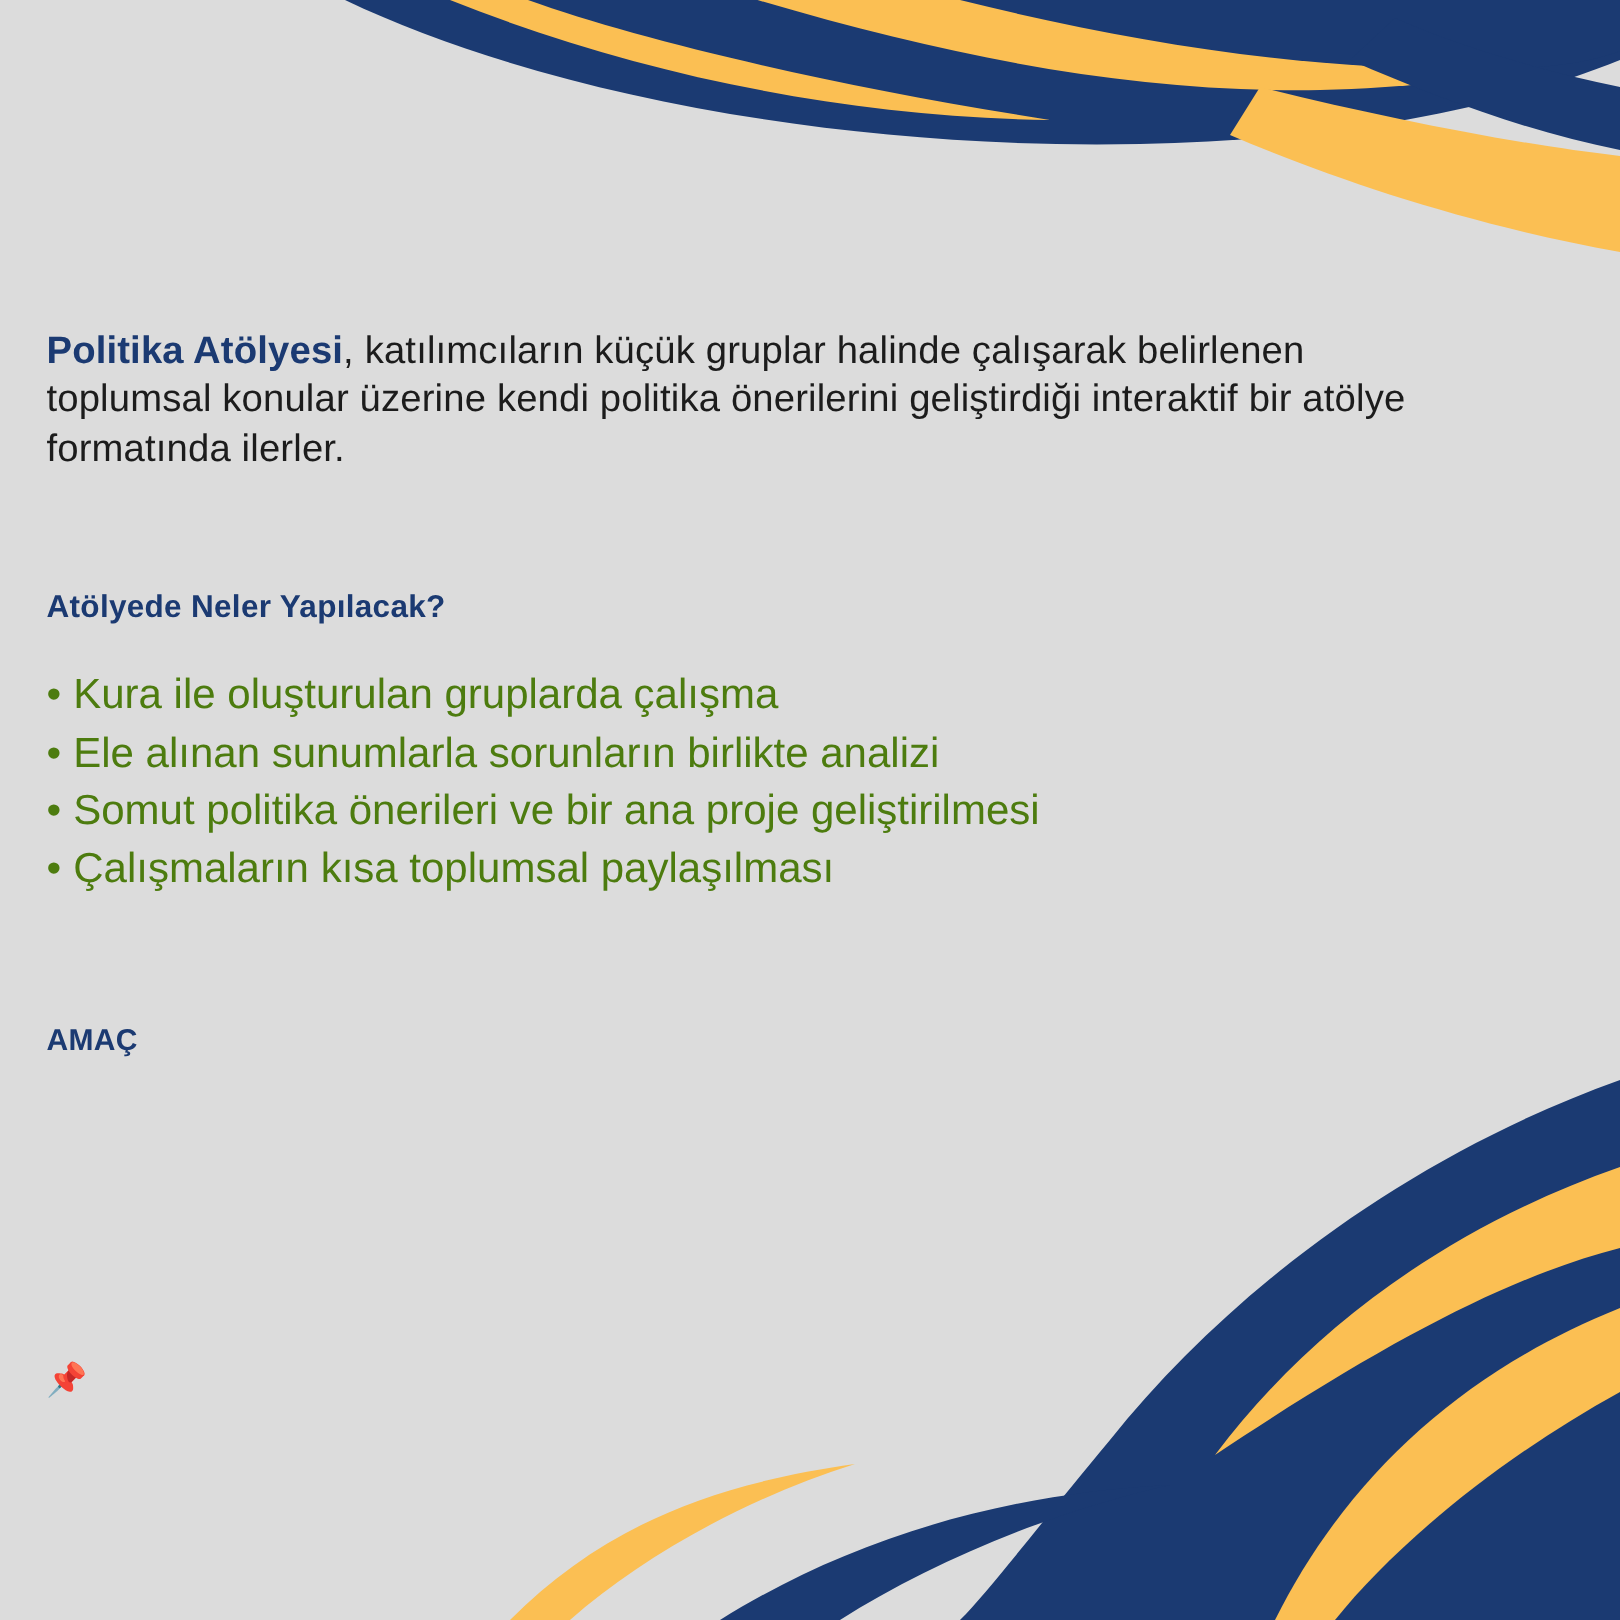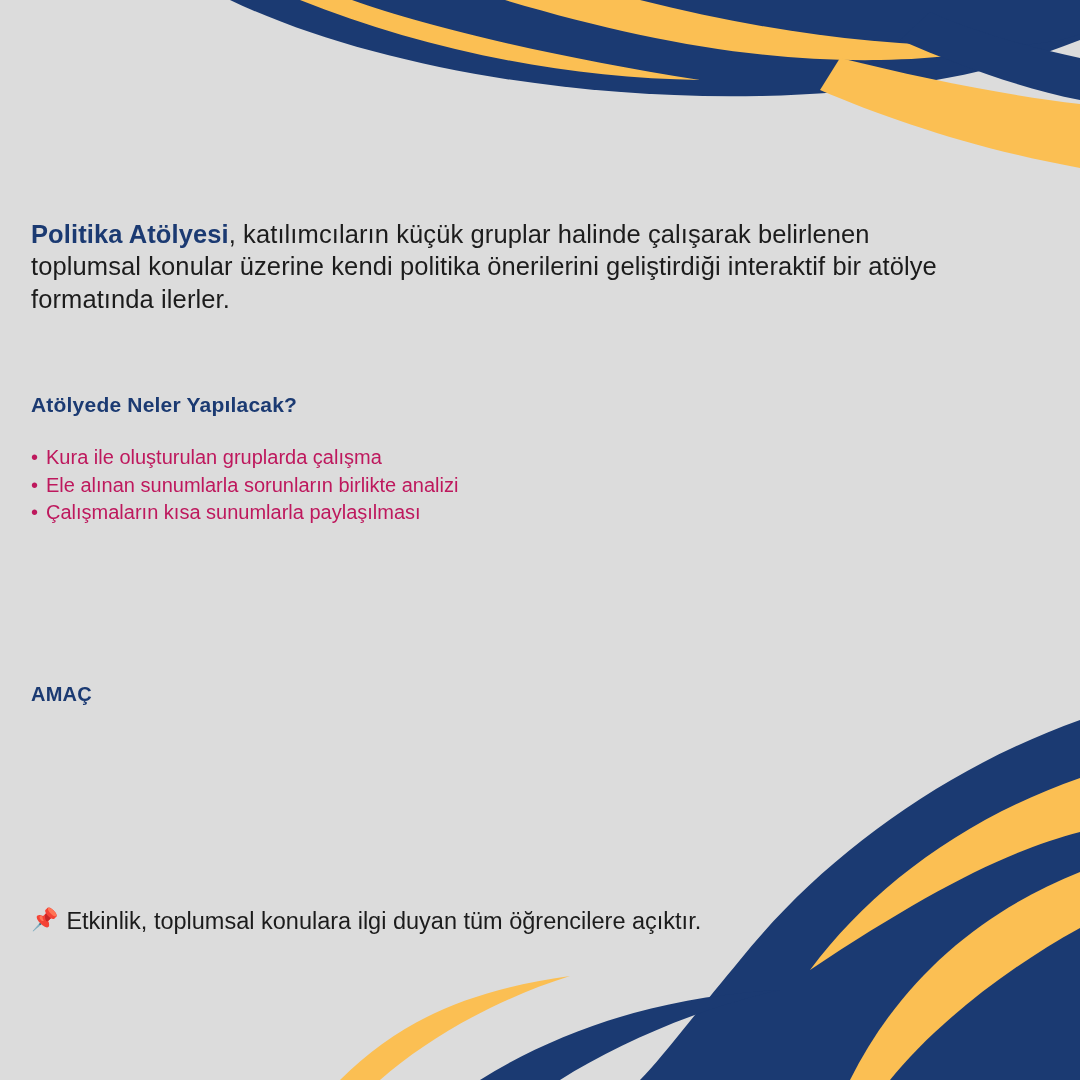"Kura ile oluşturulan gruplarda çalışma" .bullets { color: #be185d -> #4d7c0f; font-size: 20px -> 28px }
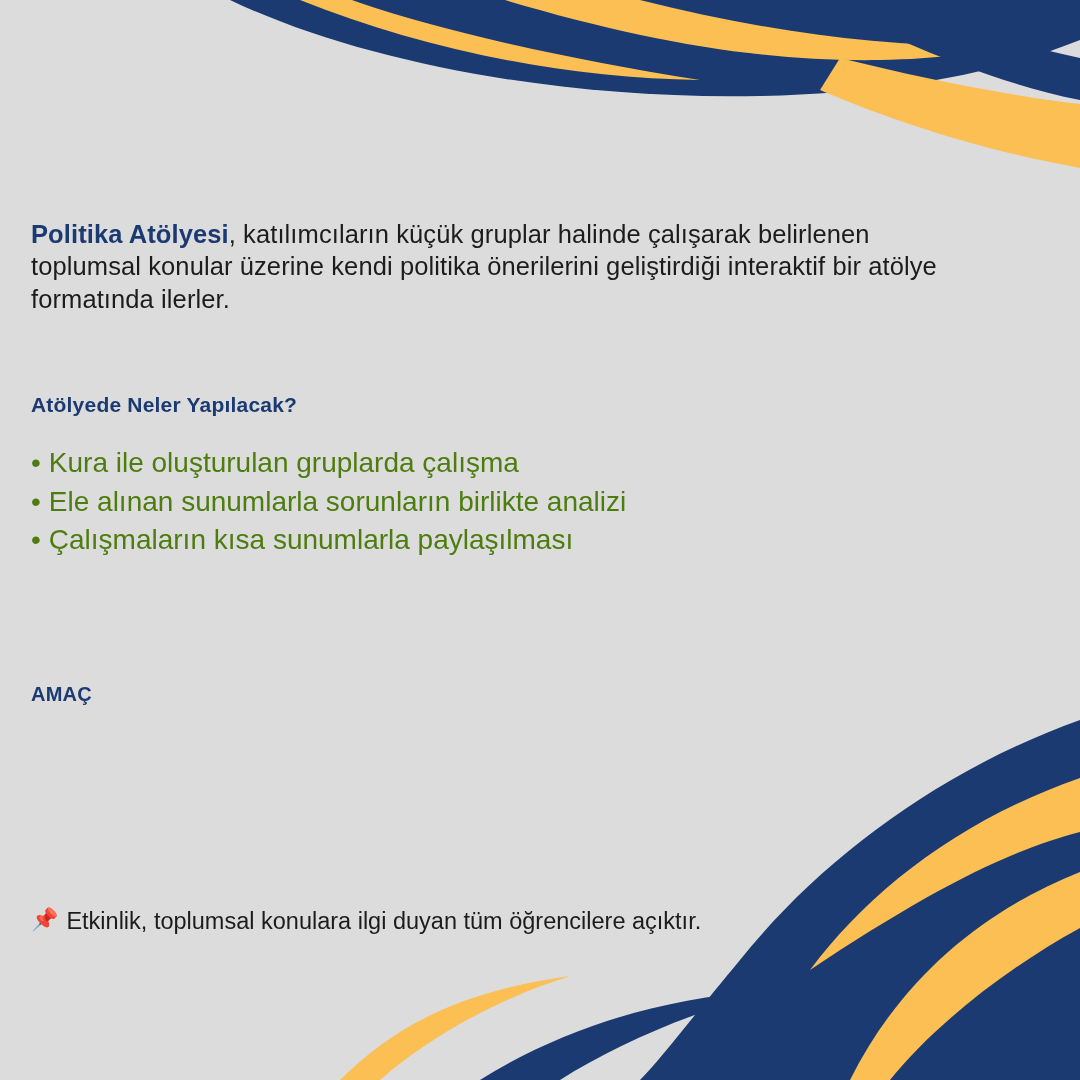"Somut politika önerileri ve bir" li { html: none -> <li>Somut politika önerileri ve bir ana proje geliştirilmesi</li> }
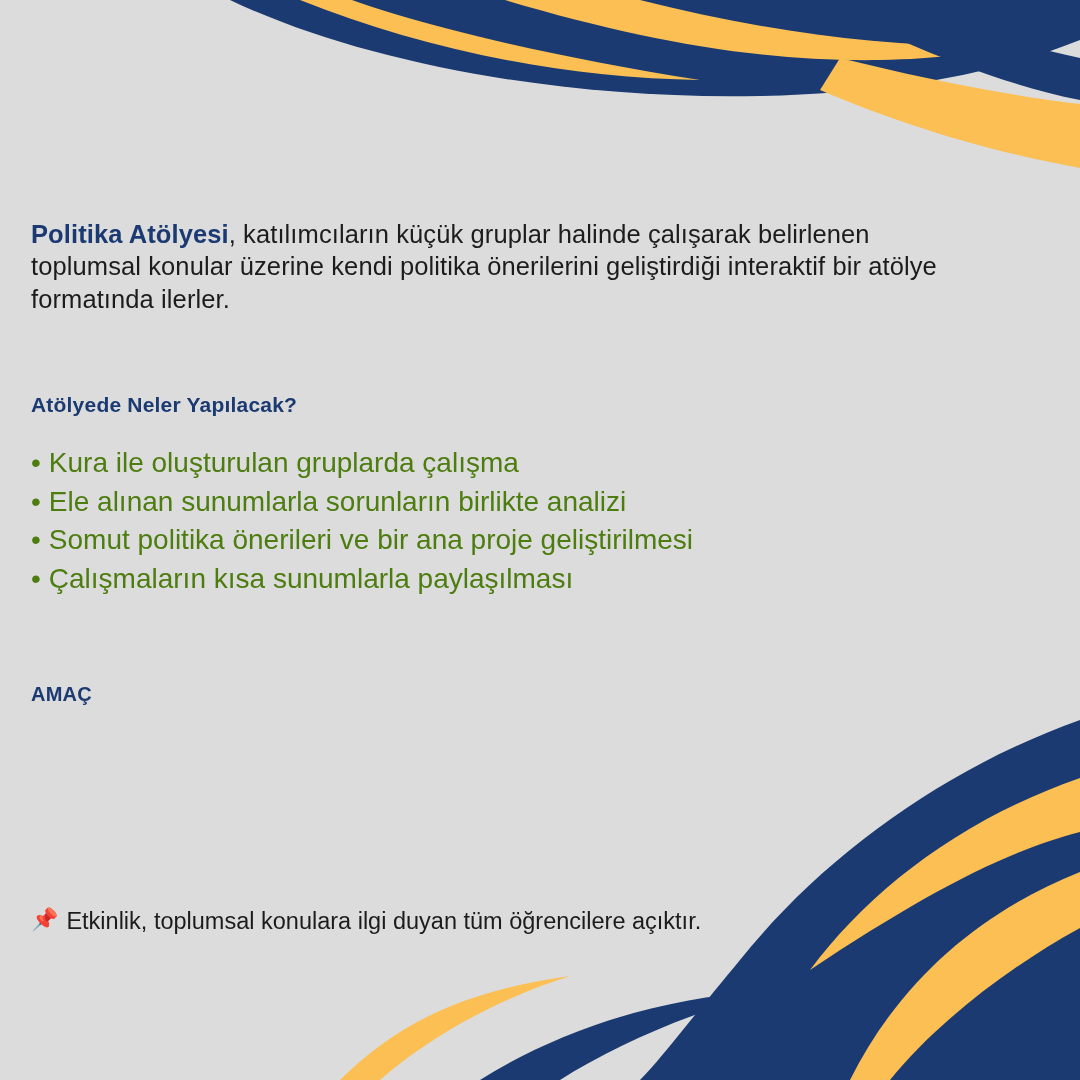"Çalışmaların kısa sunumlarla" li { text: sunumlarla -> toplumsal }
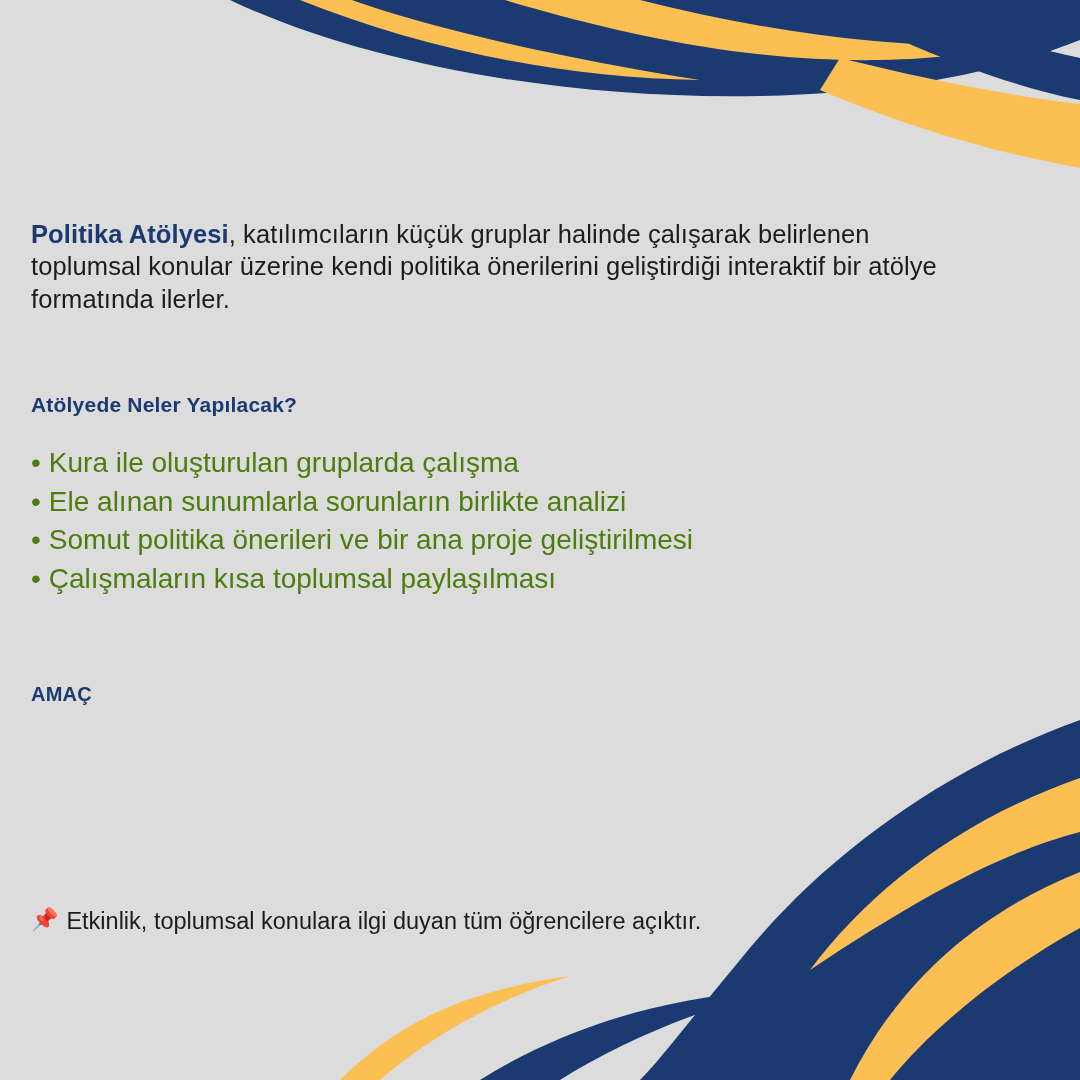"Etkinlik, toplumsal konulara ilgi duyan" span { html: <span>Etkinlik, toplumsal konulara ilgi duyan tüm öğrencilere açıktır.</span> -> none }
